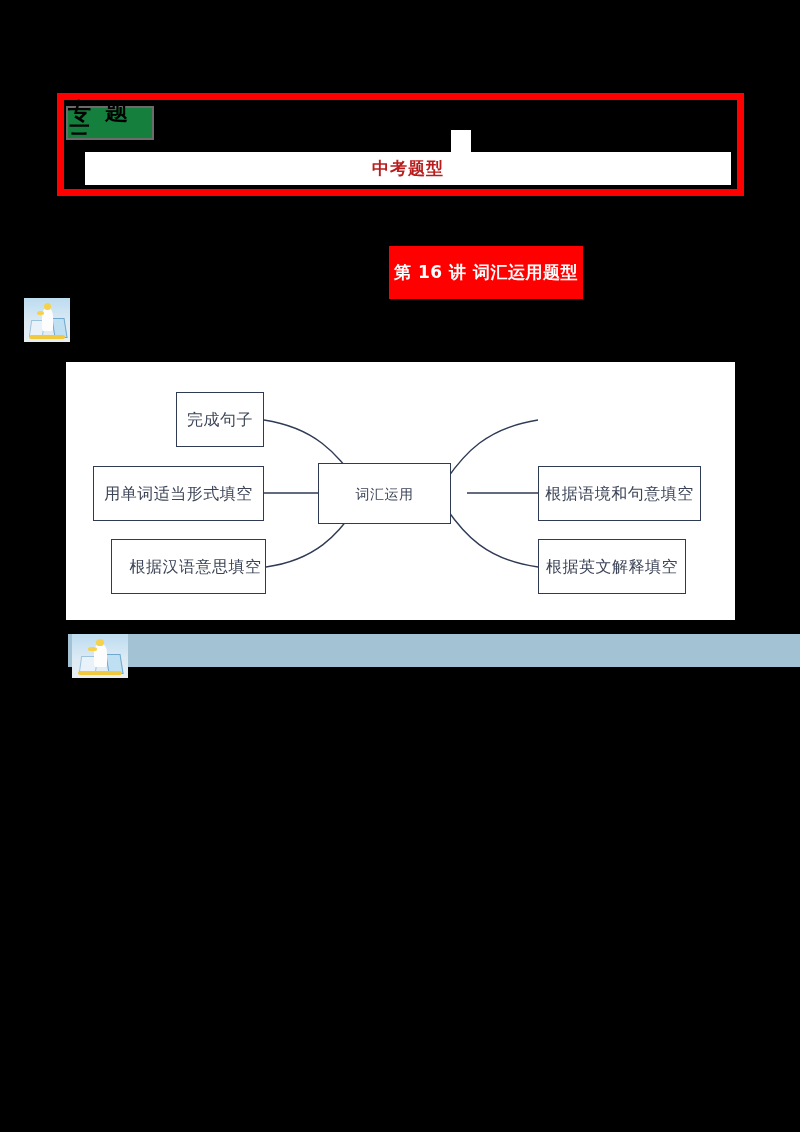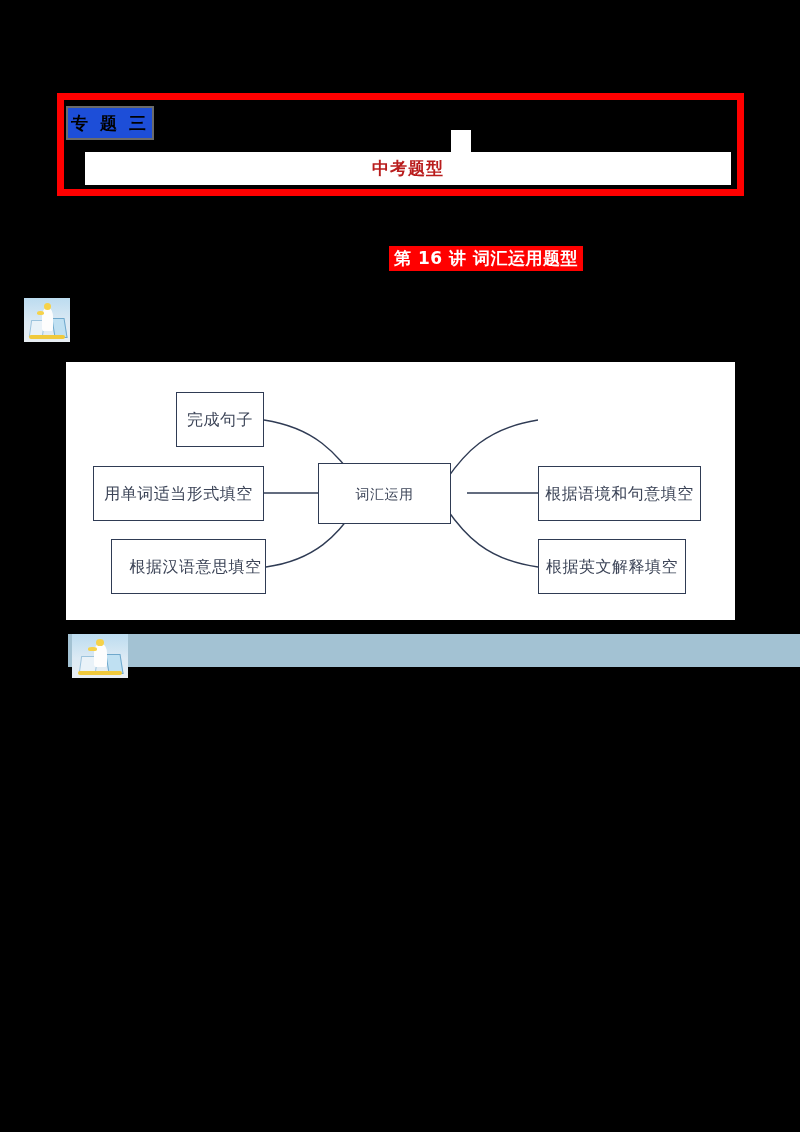"专 题 三" .header-badge { background: #1d4ed8 -> #15803d; font-size: 17px -> 23px }
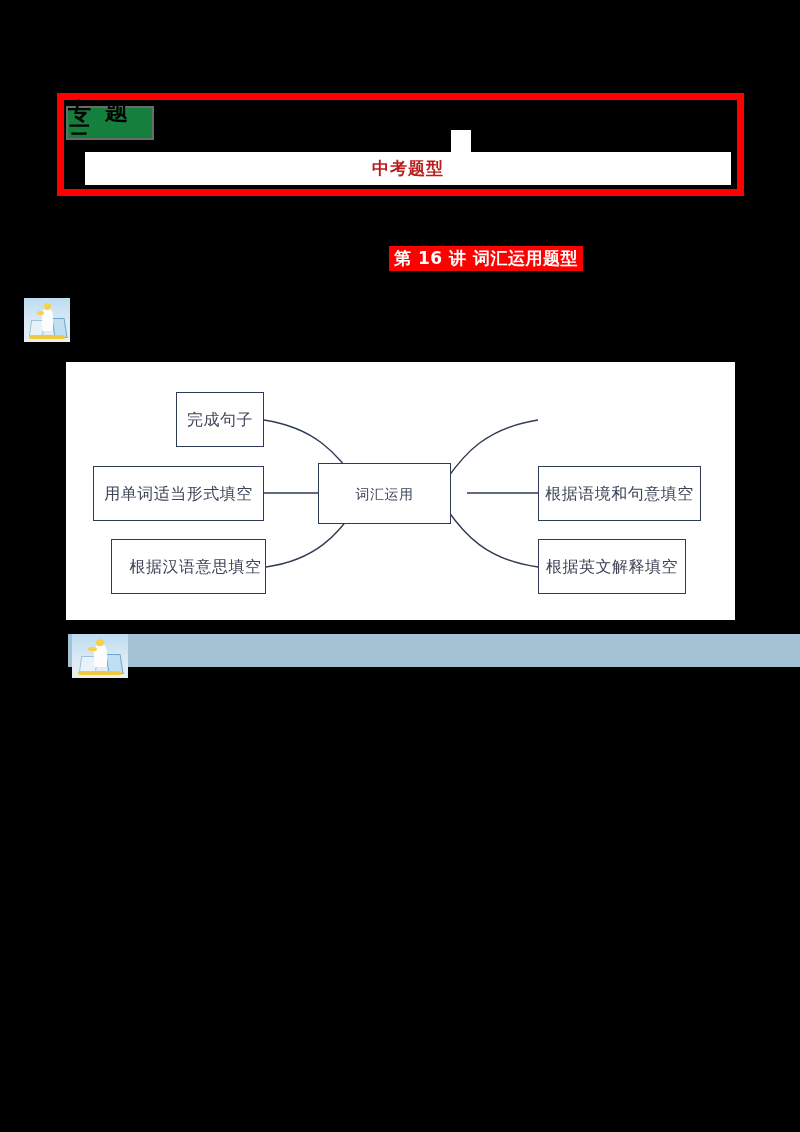"第 16 讲 词汇运用题型" .lecture-title { padding: 0 5px -> 14px 5px }
